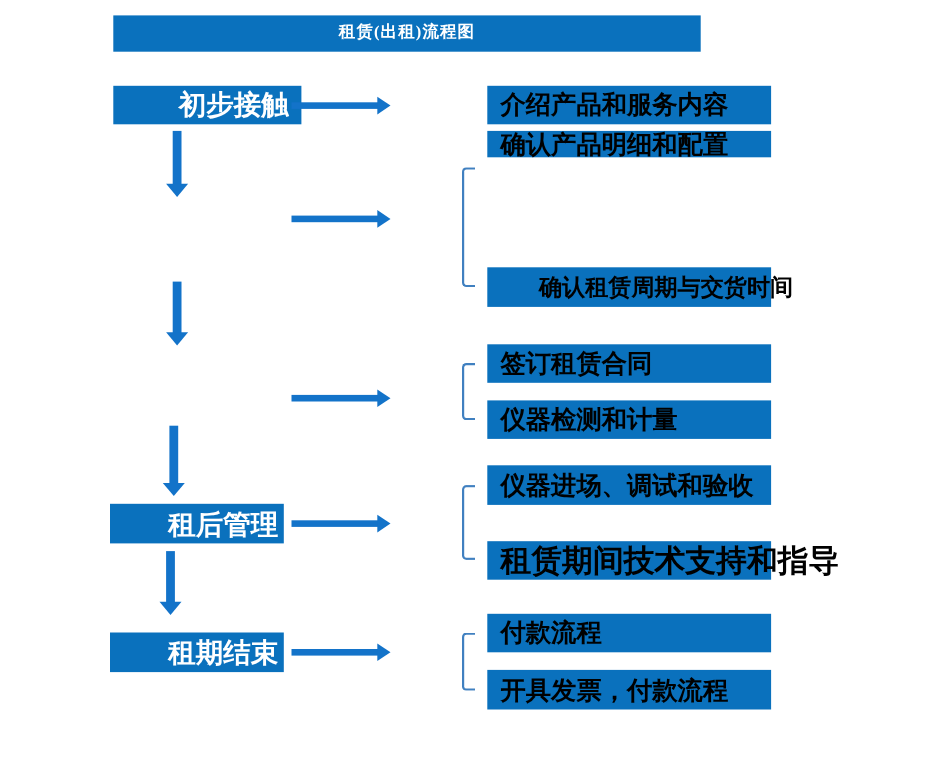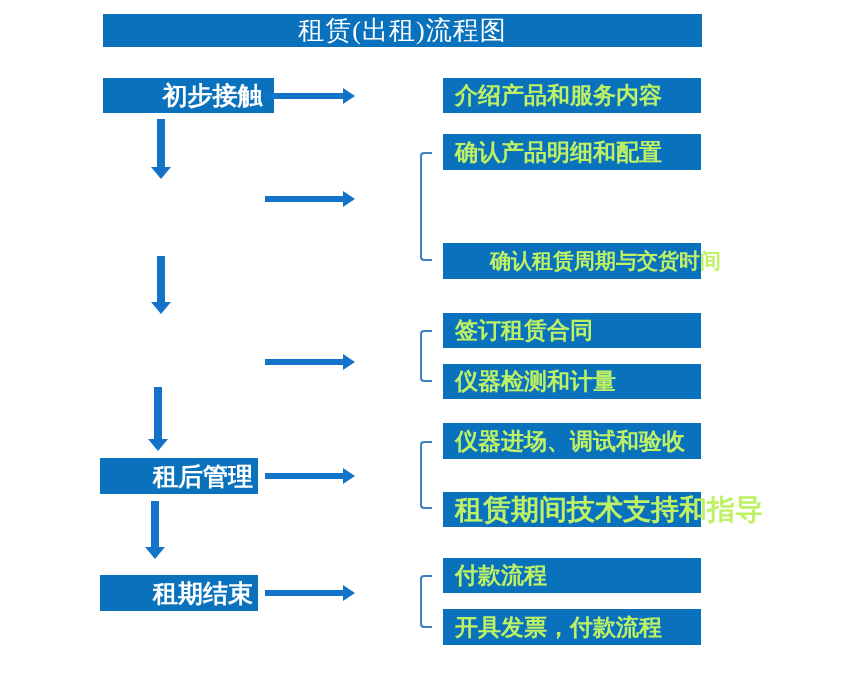"租赁(出租)流程图" .title-bar { font-size: 26px -> 15px; font-weight: normal -> bold; width: 599px -> 534px }
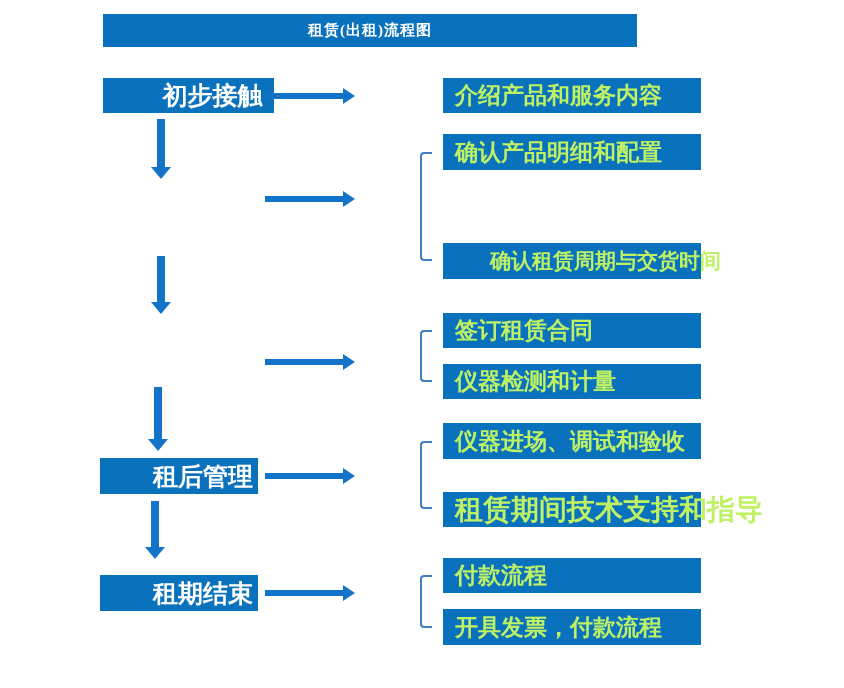"介绍产品和服务内容" .detail-box { color: #bef264 -> #000000 }
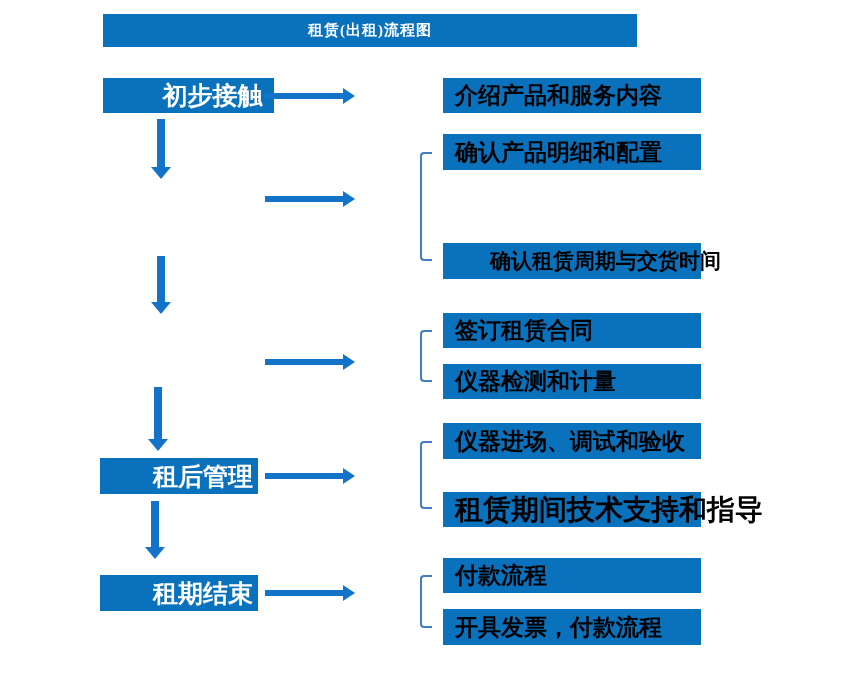"确认产品明细和配置" div.detail-box { height: 36px -> 24px; top: 134px -> 119px }
